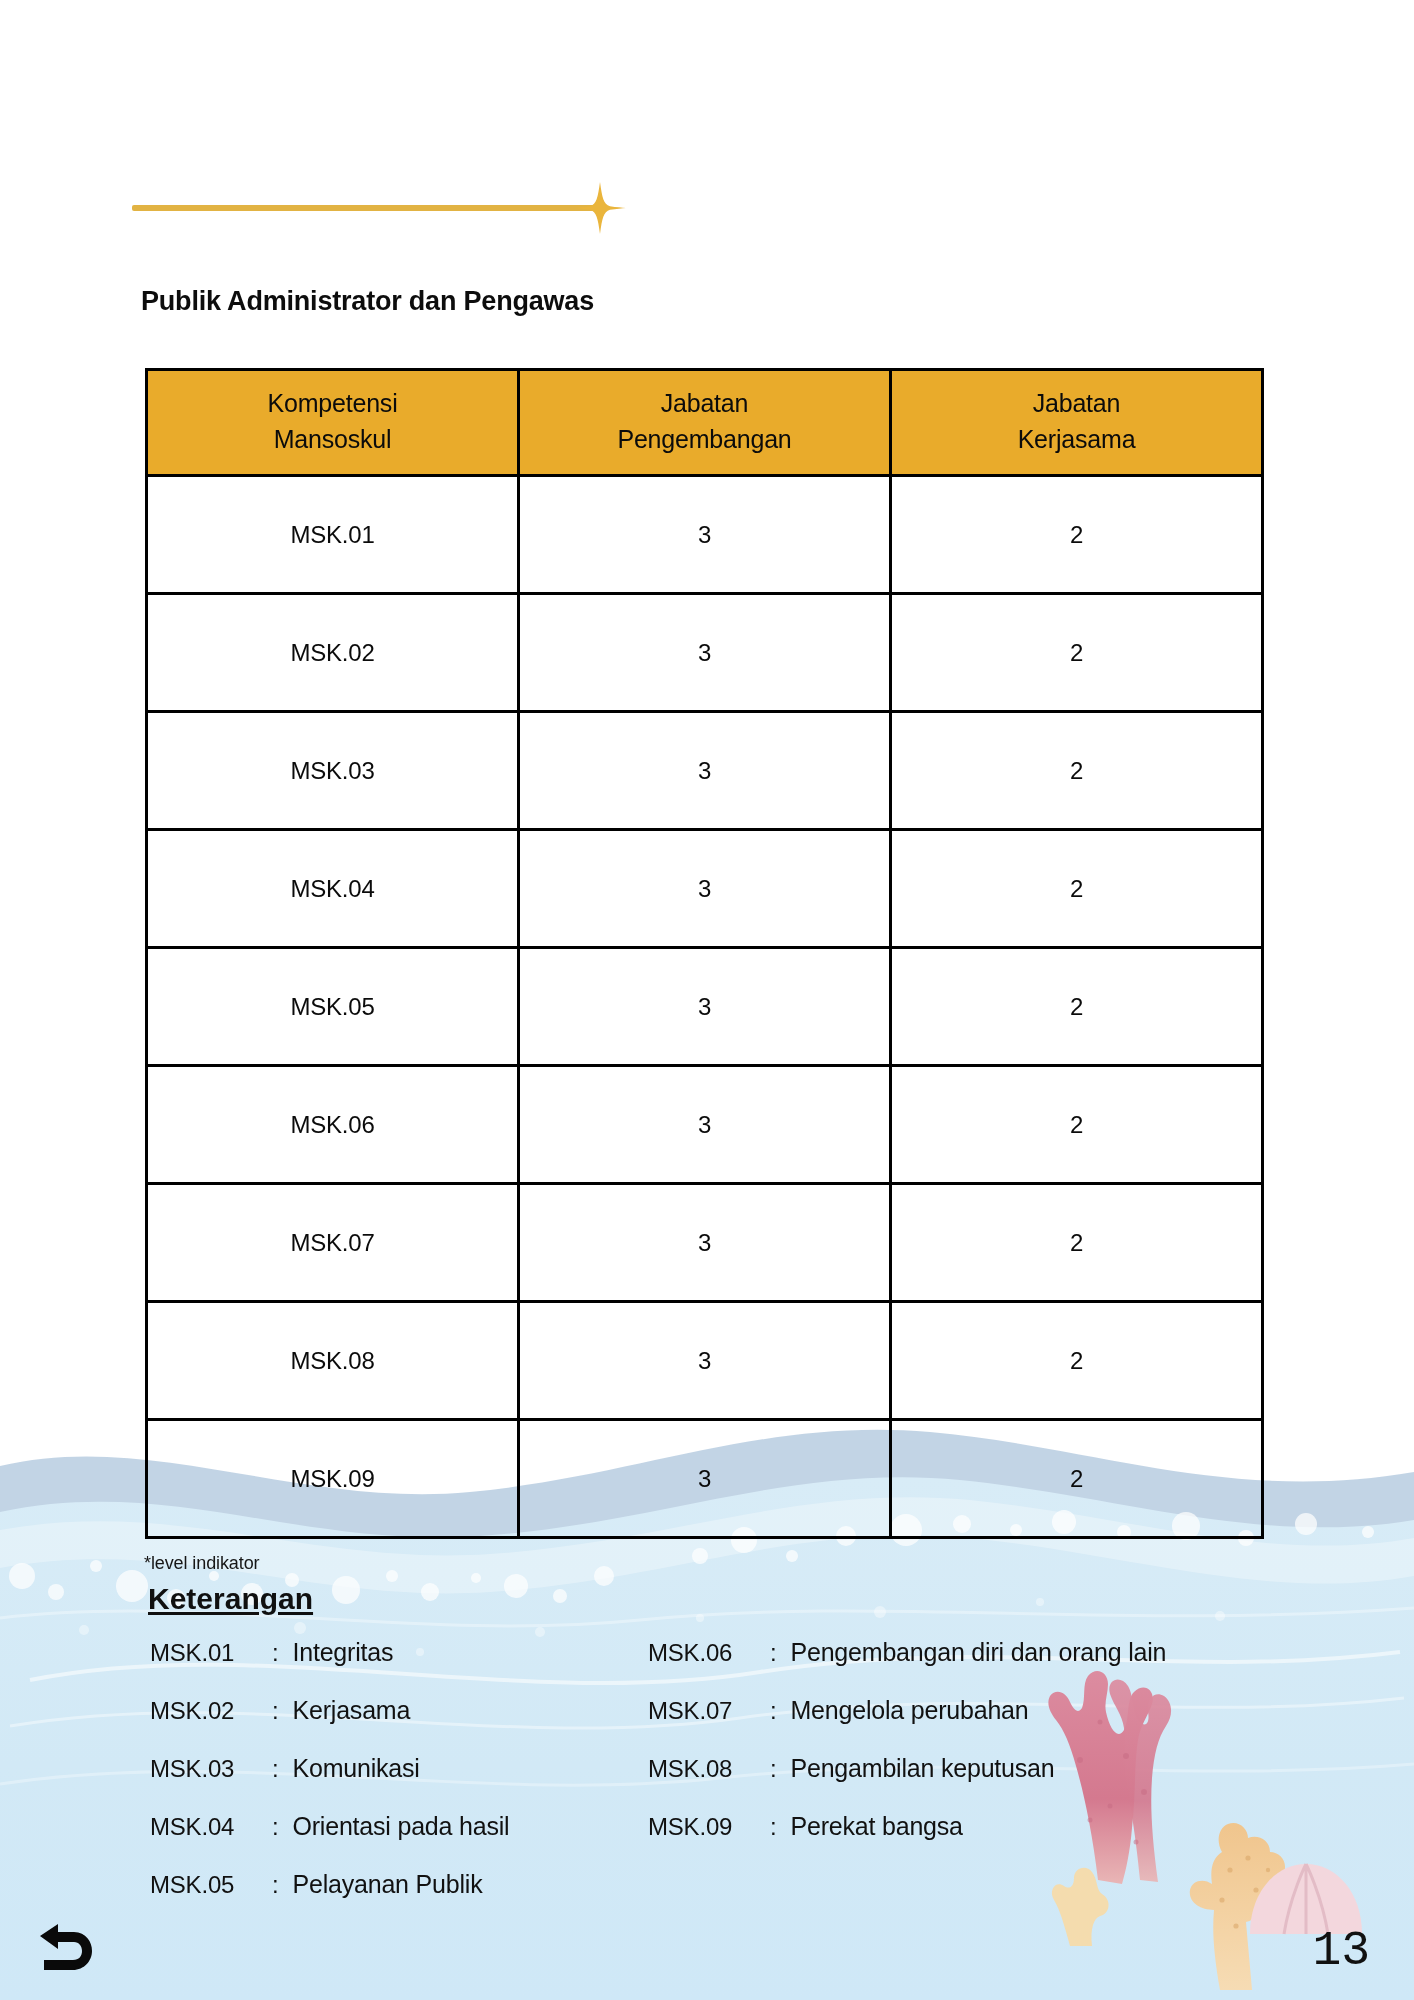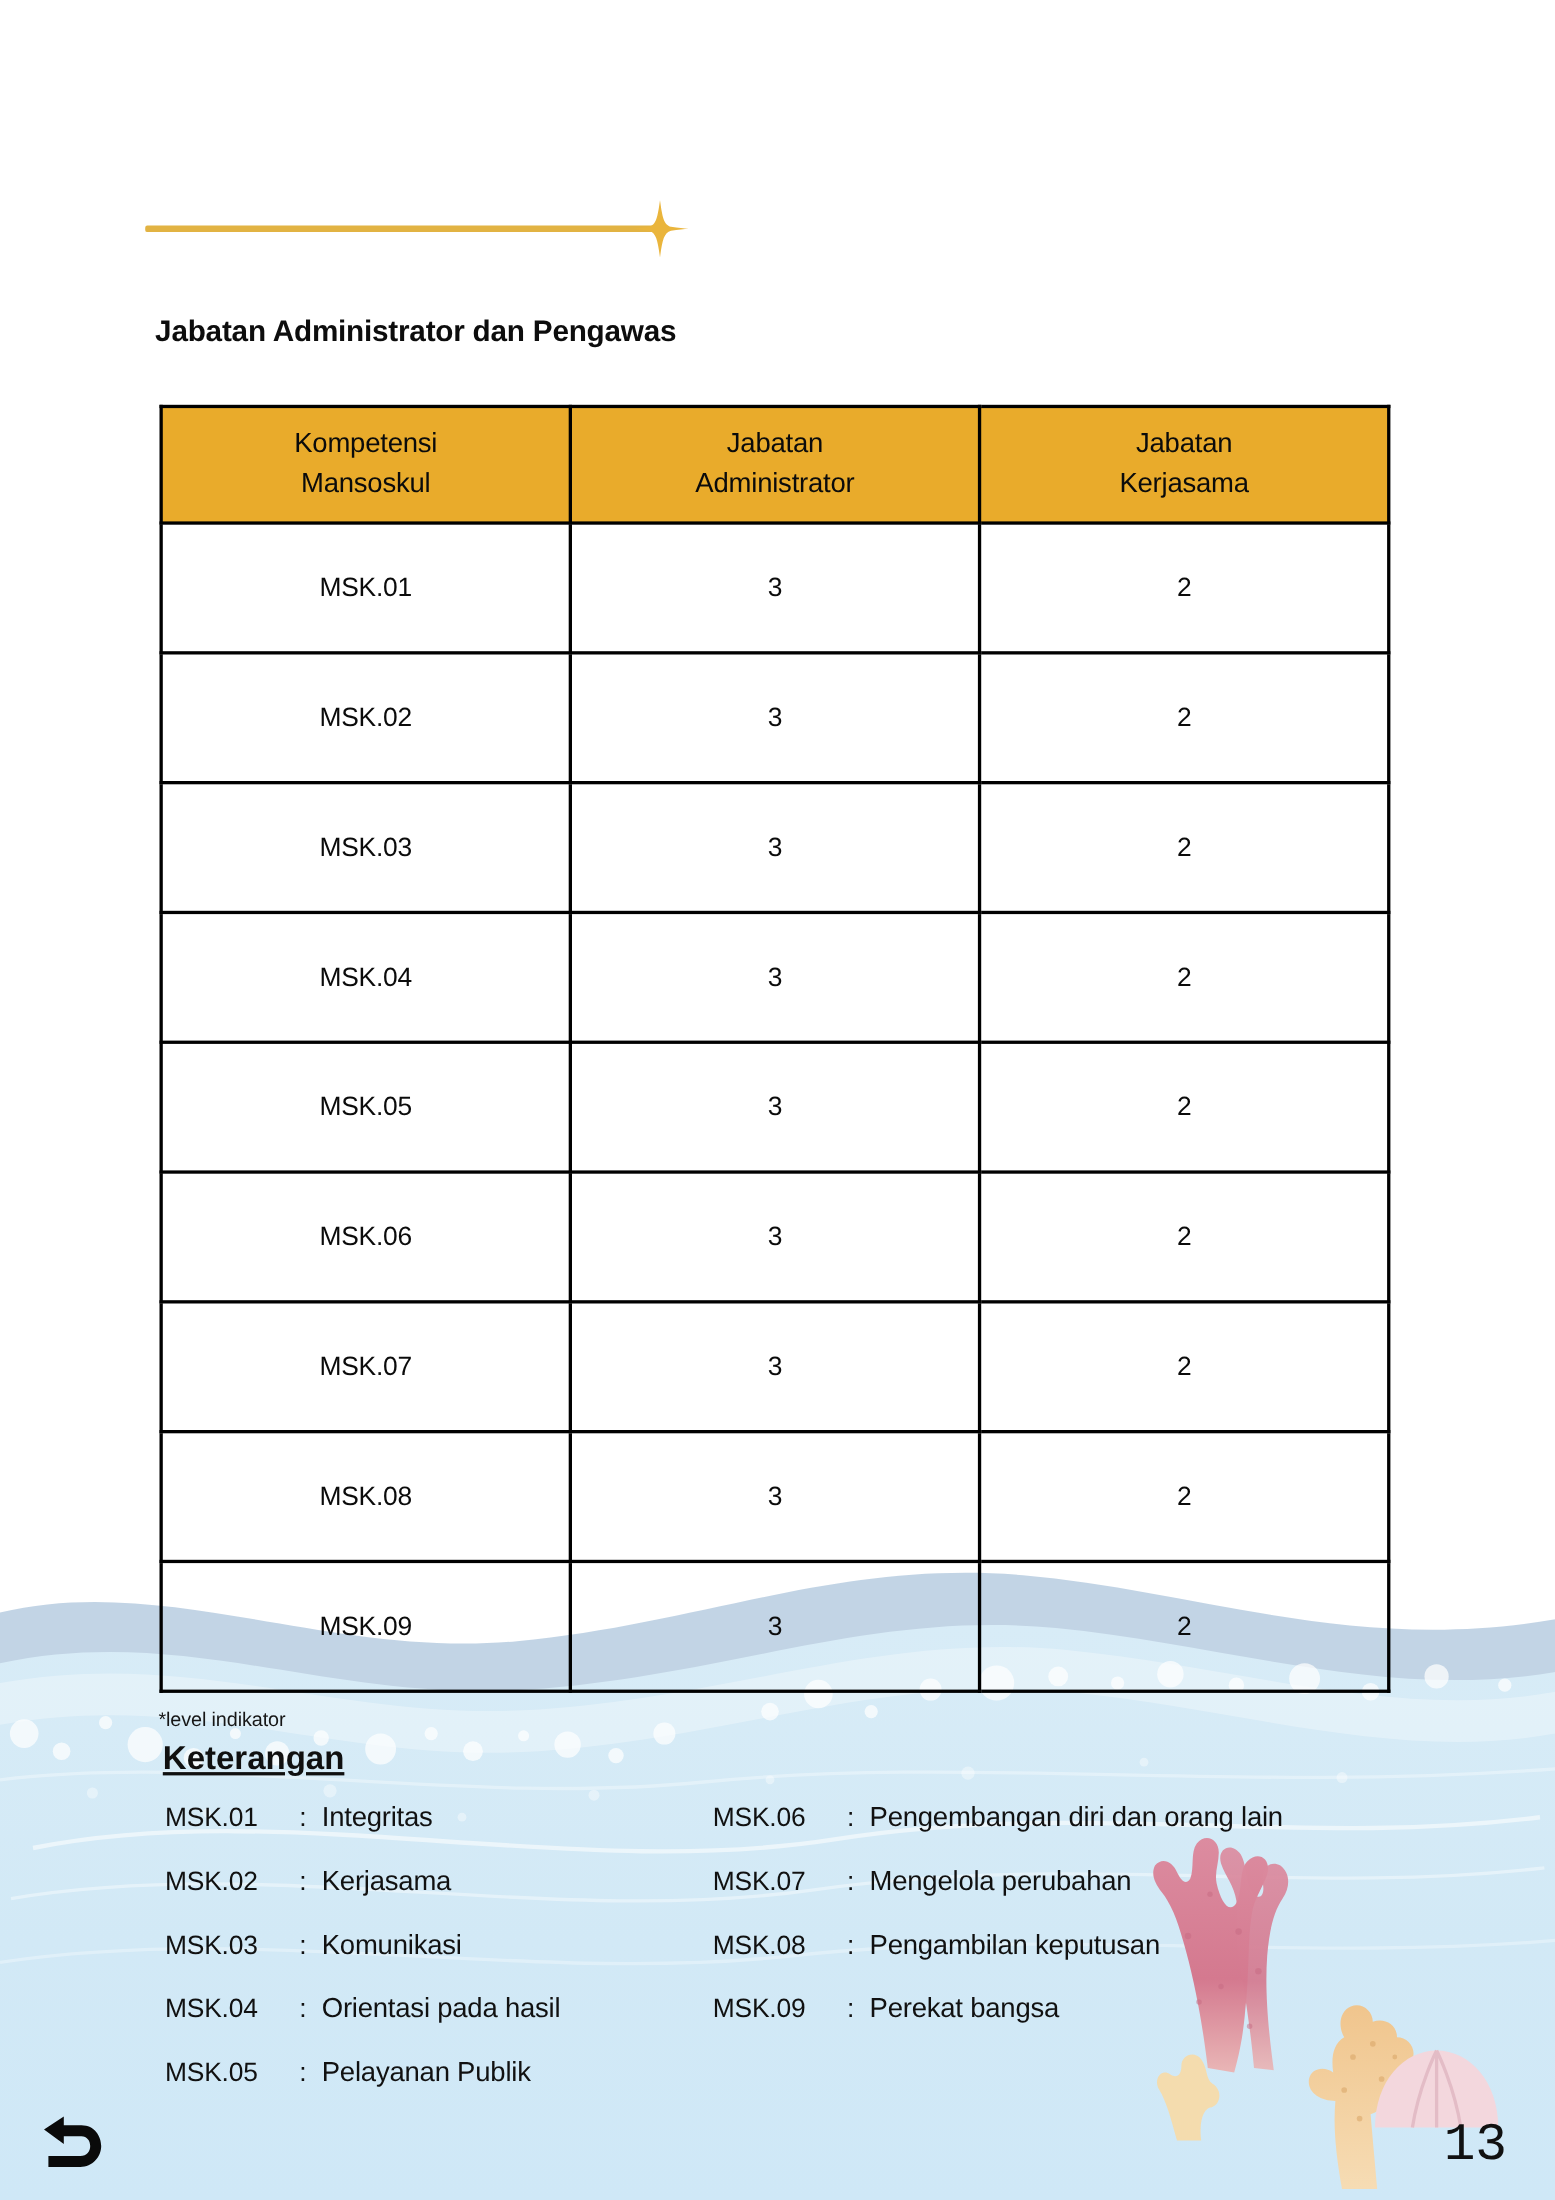"Jabatan Administrator dan Pengawas" div { text: Jabatan -> Publik }
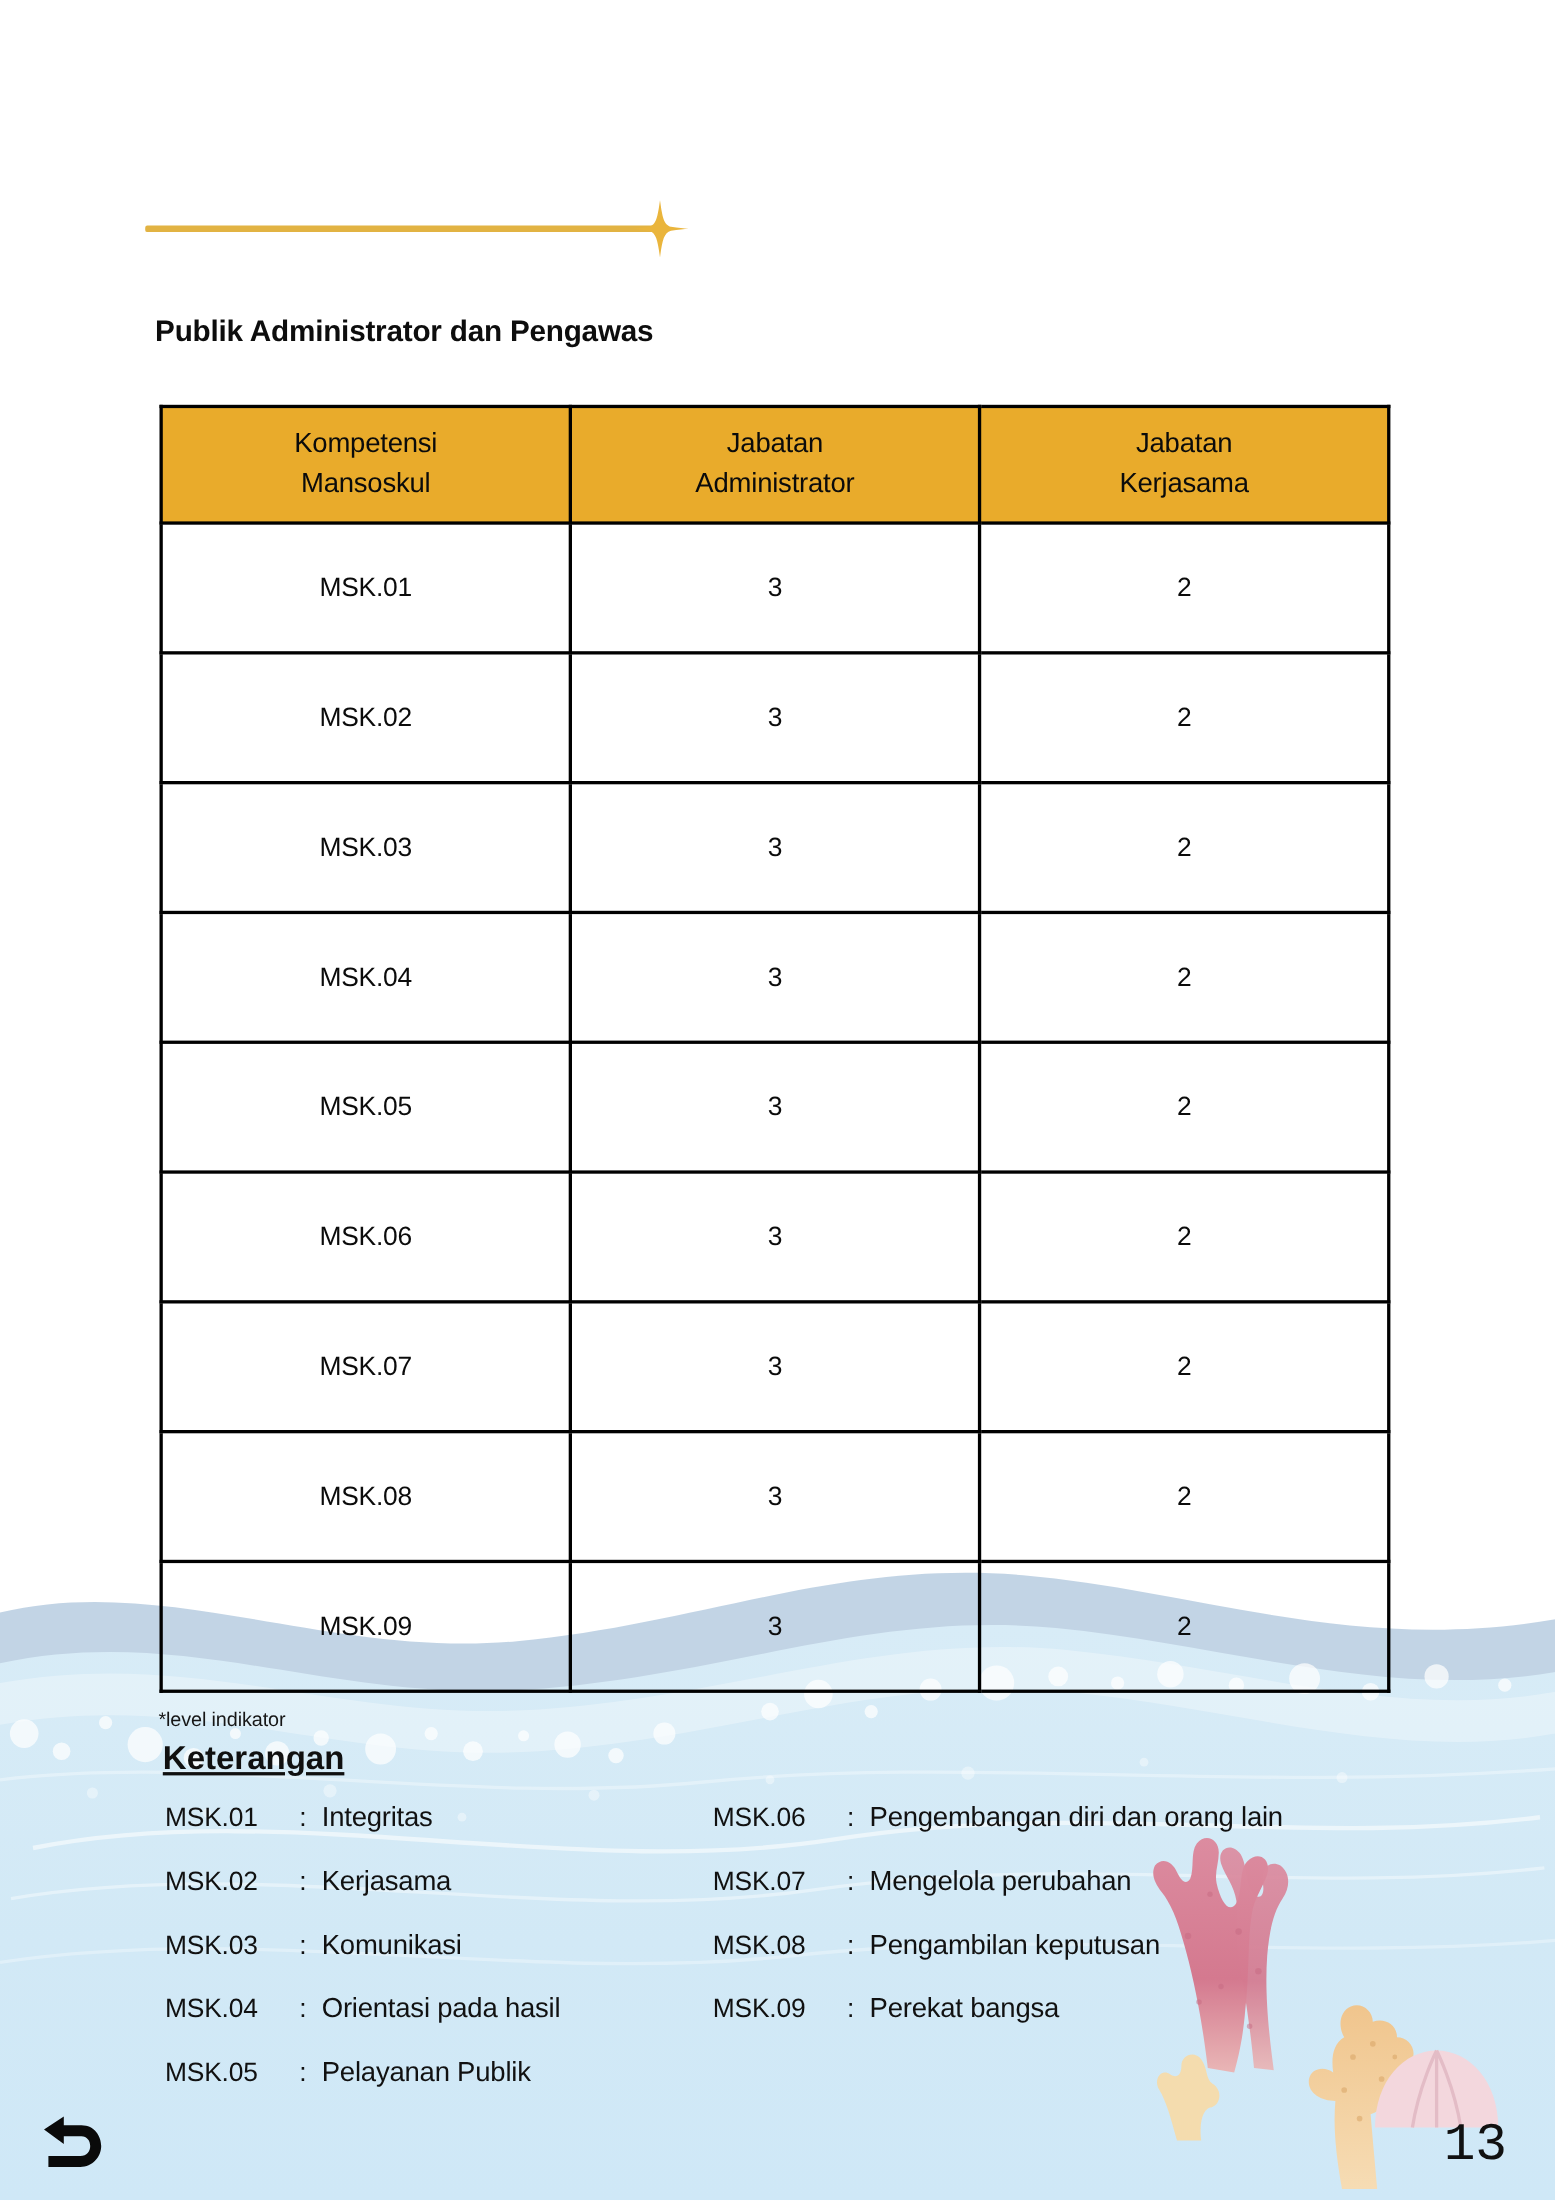"Administrator" span { text: Administrator -> Pengembangan }
